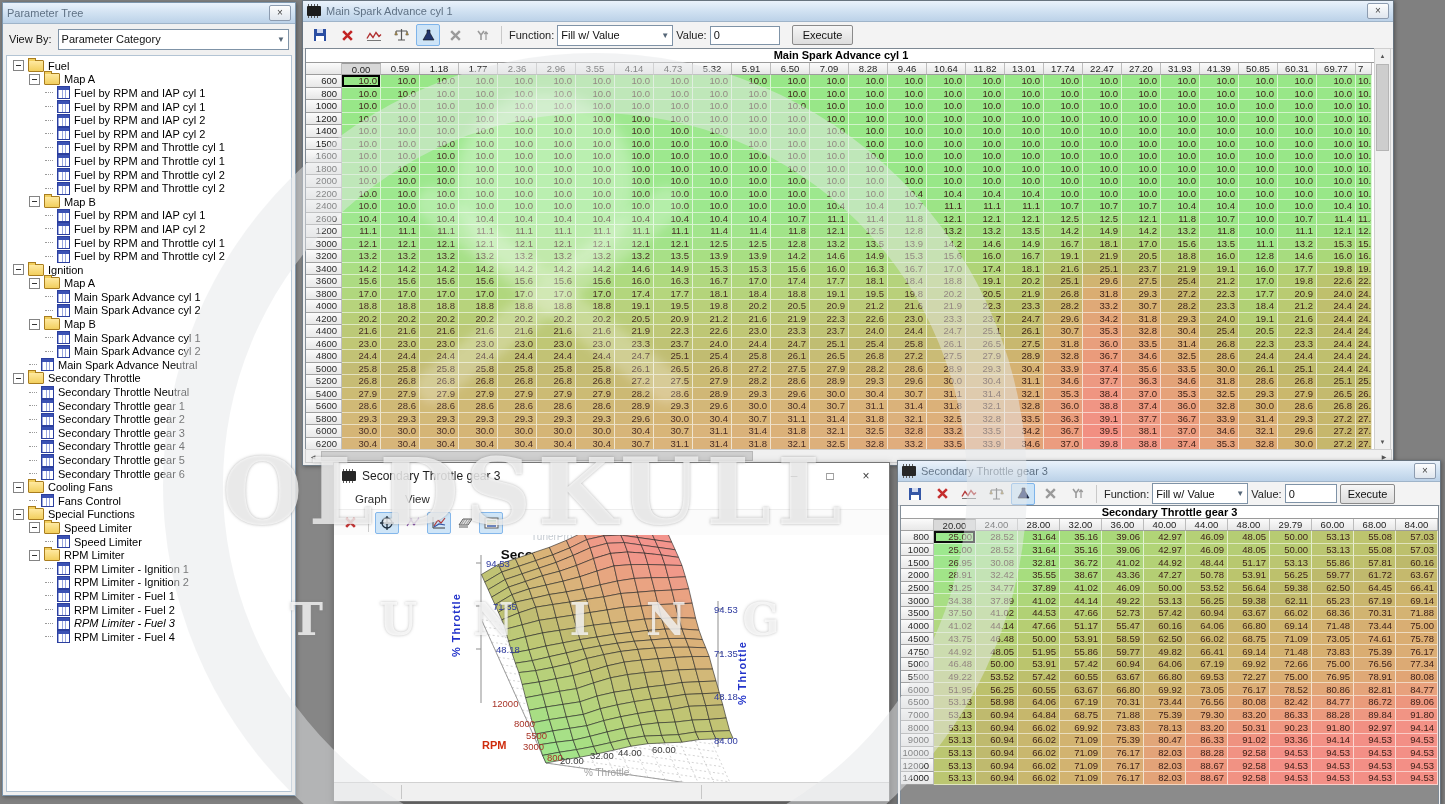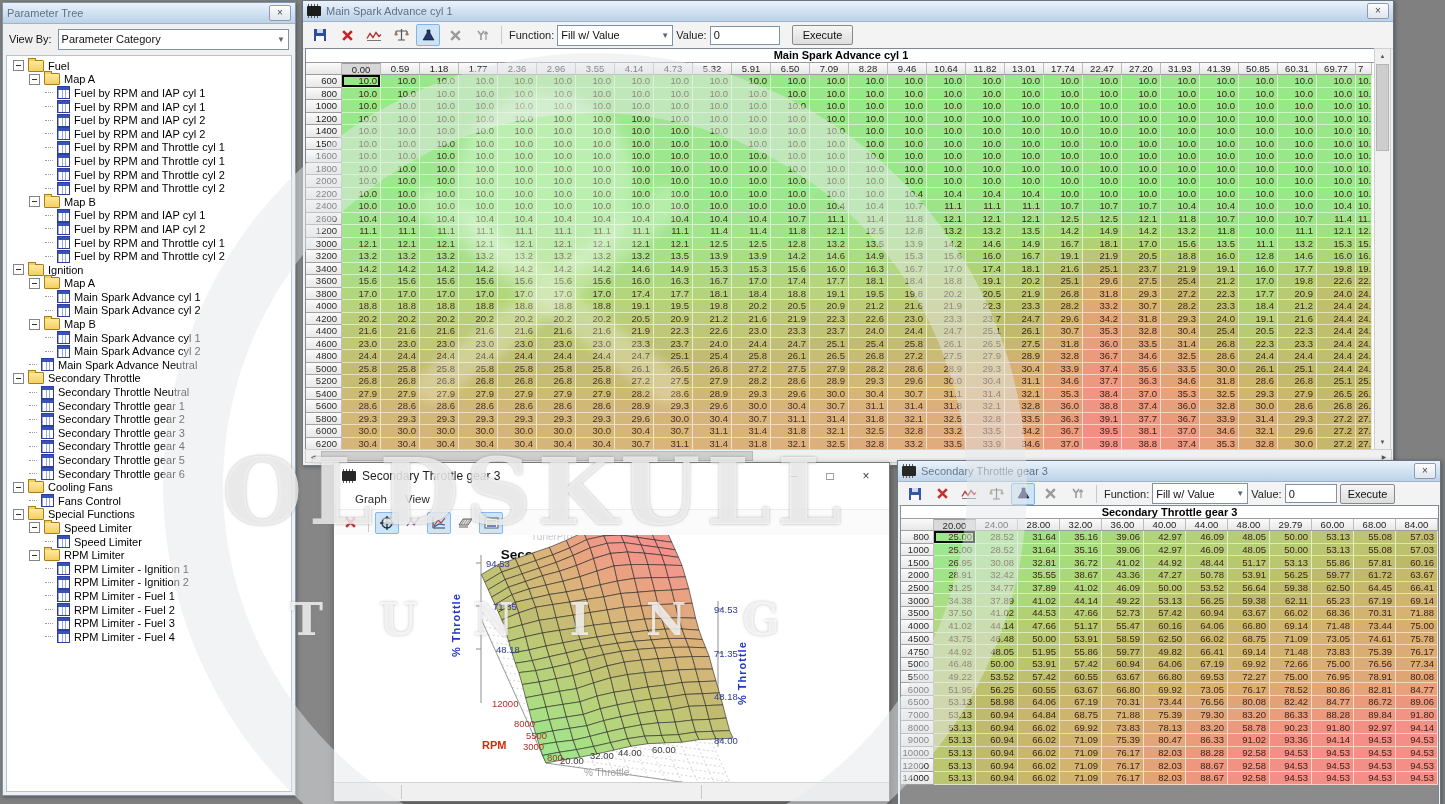"RPM Limiter - Fuel 3" div.titem { font-style: none -> italic }
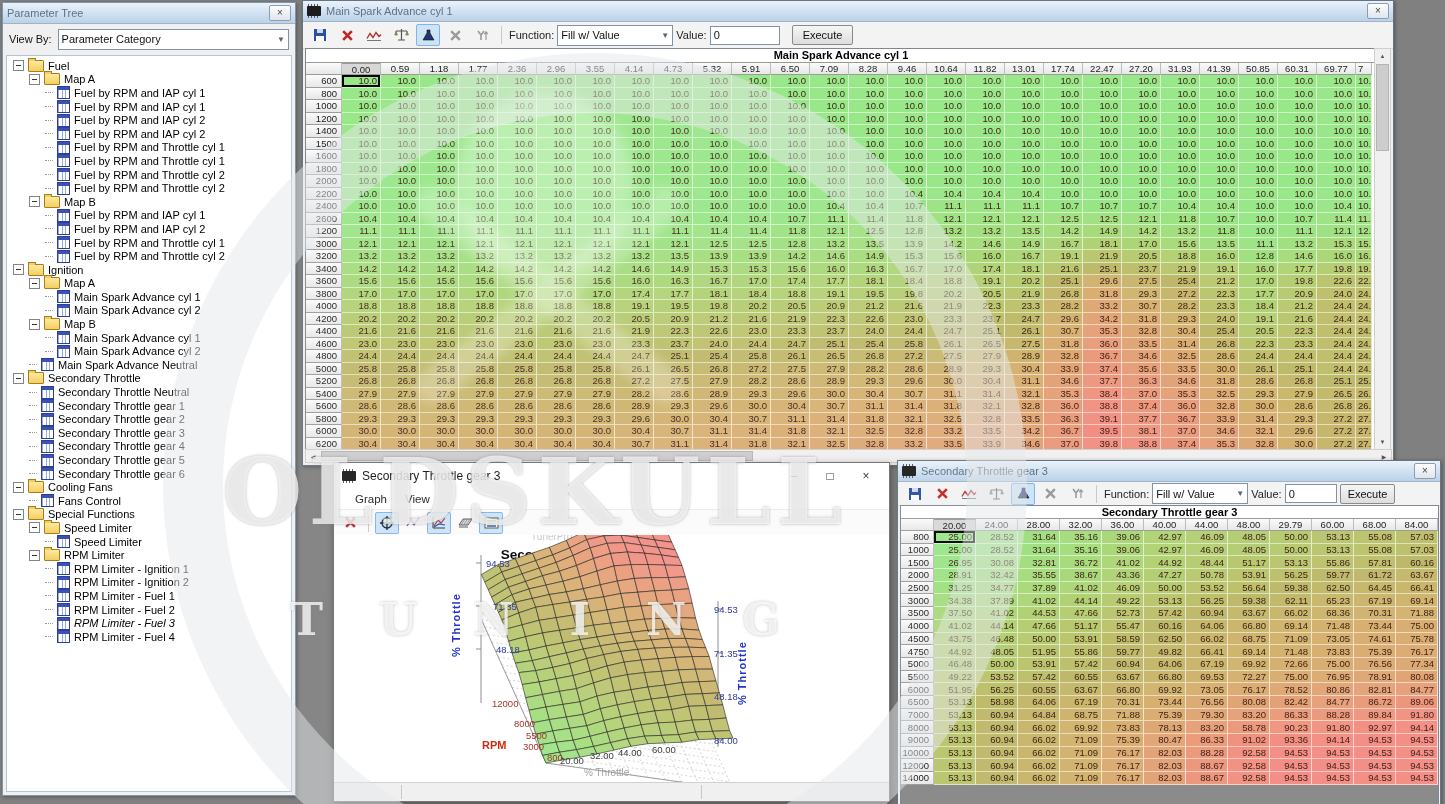"58.78" span.hcell { text: 58.78 -> 50.31 }
